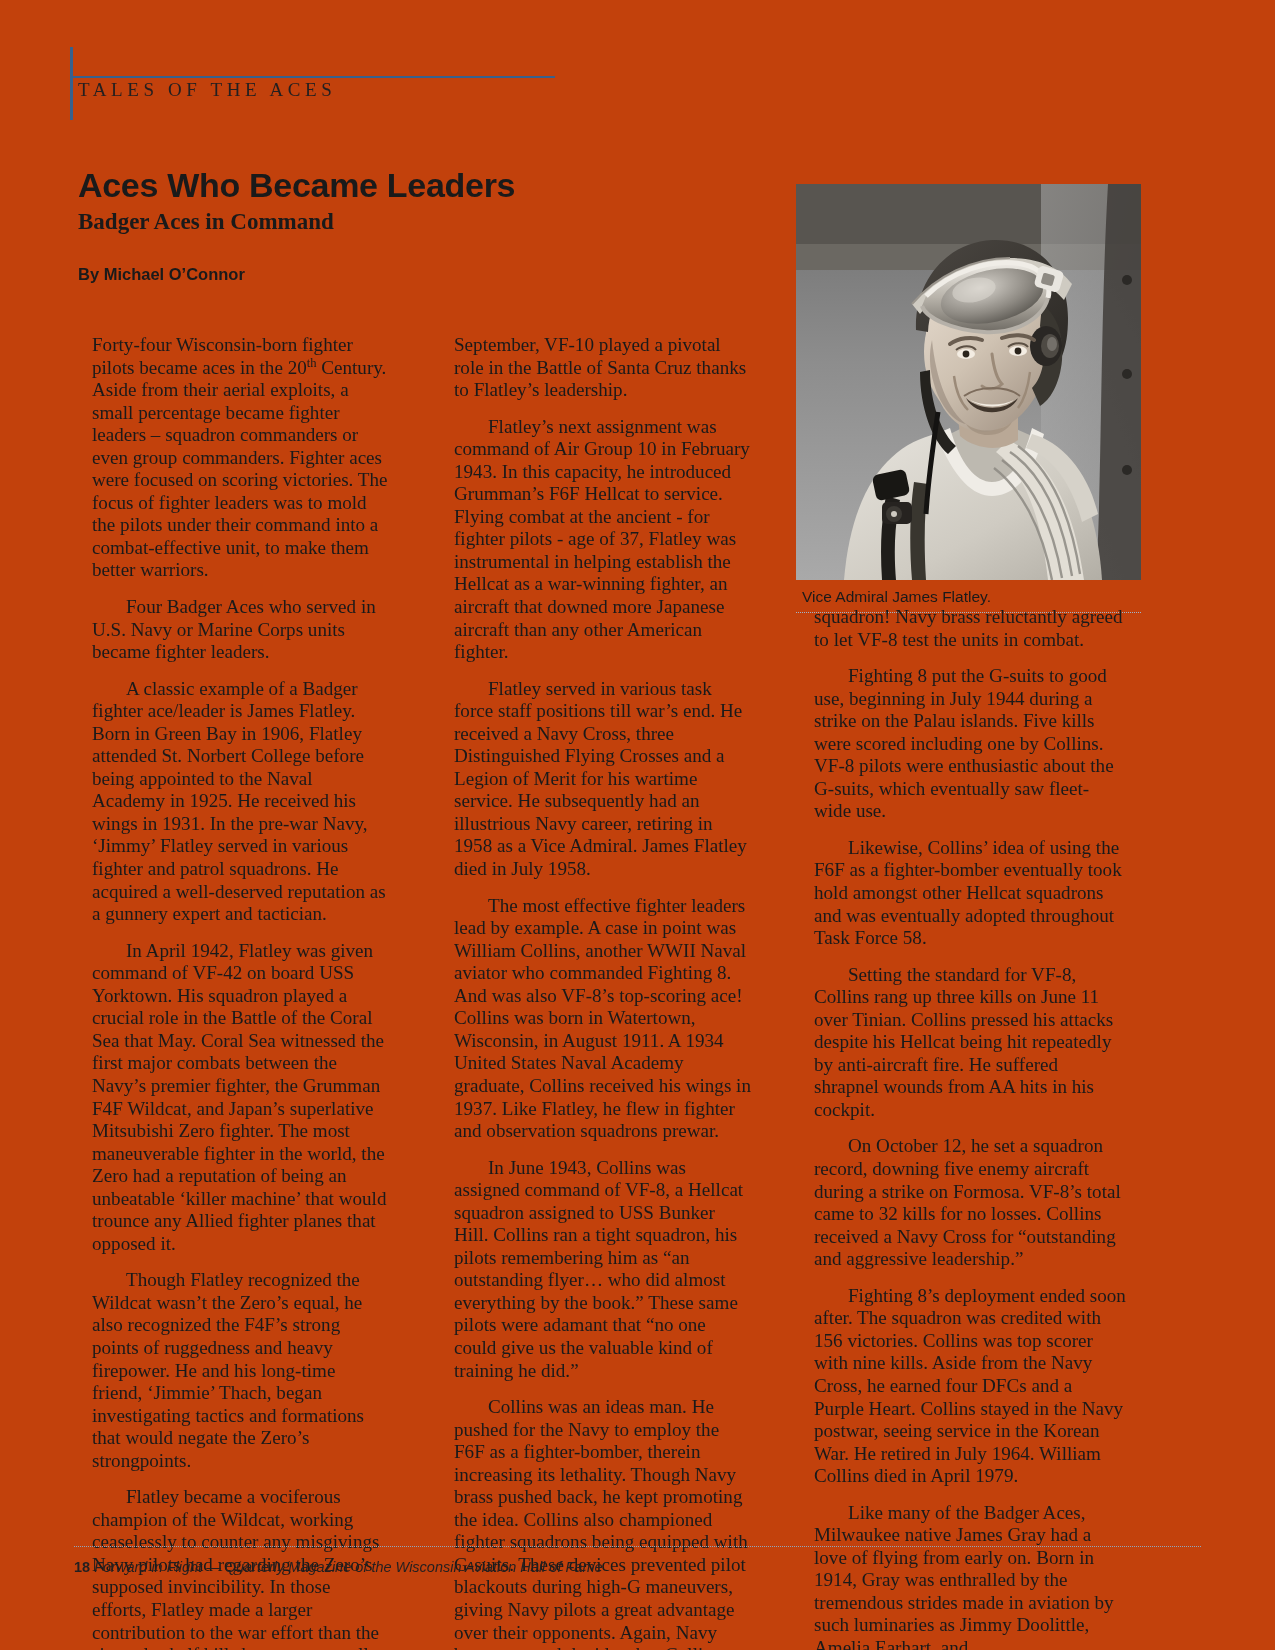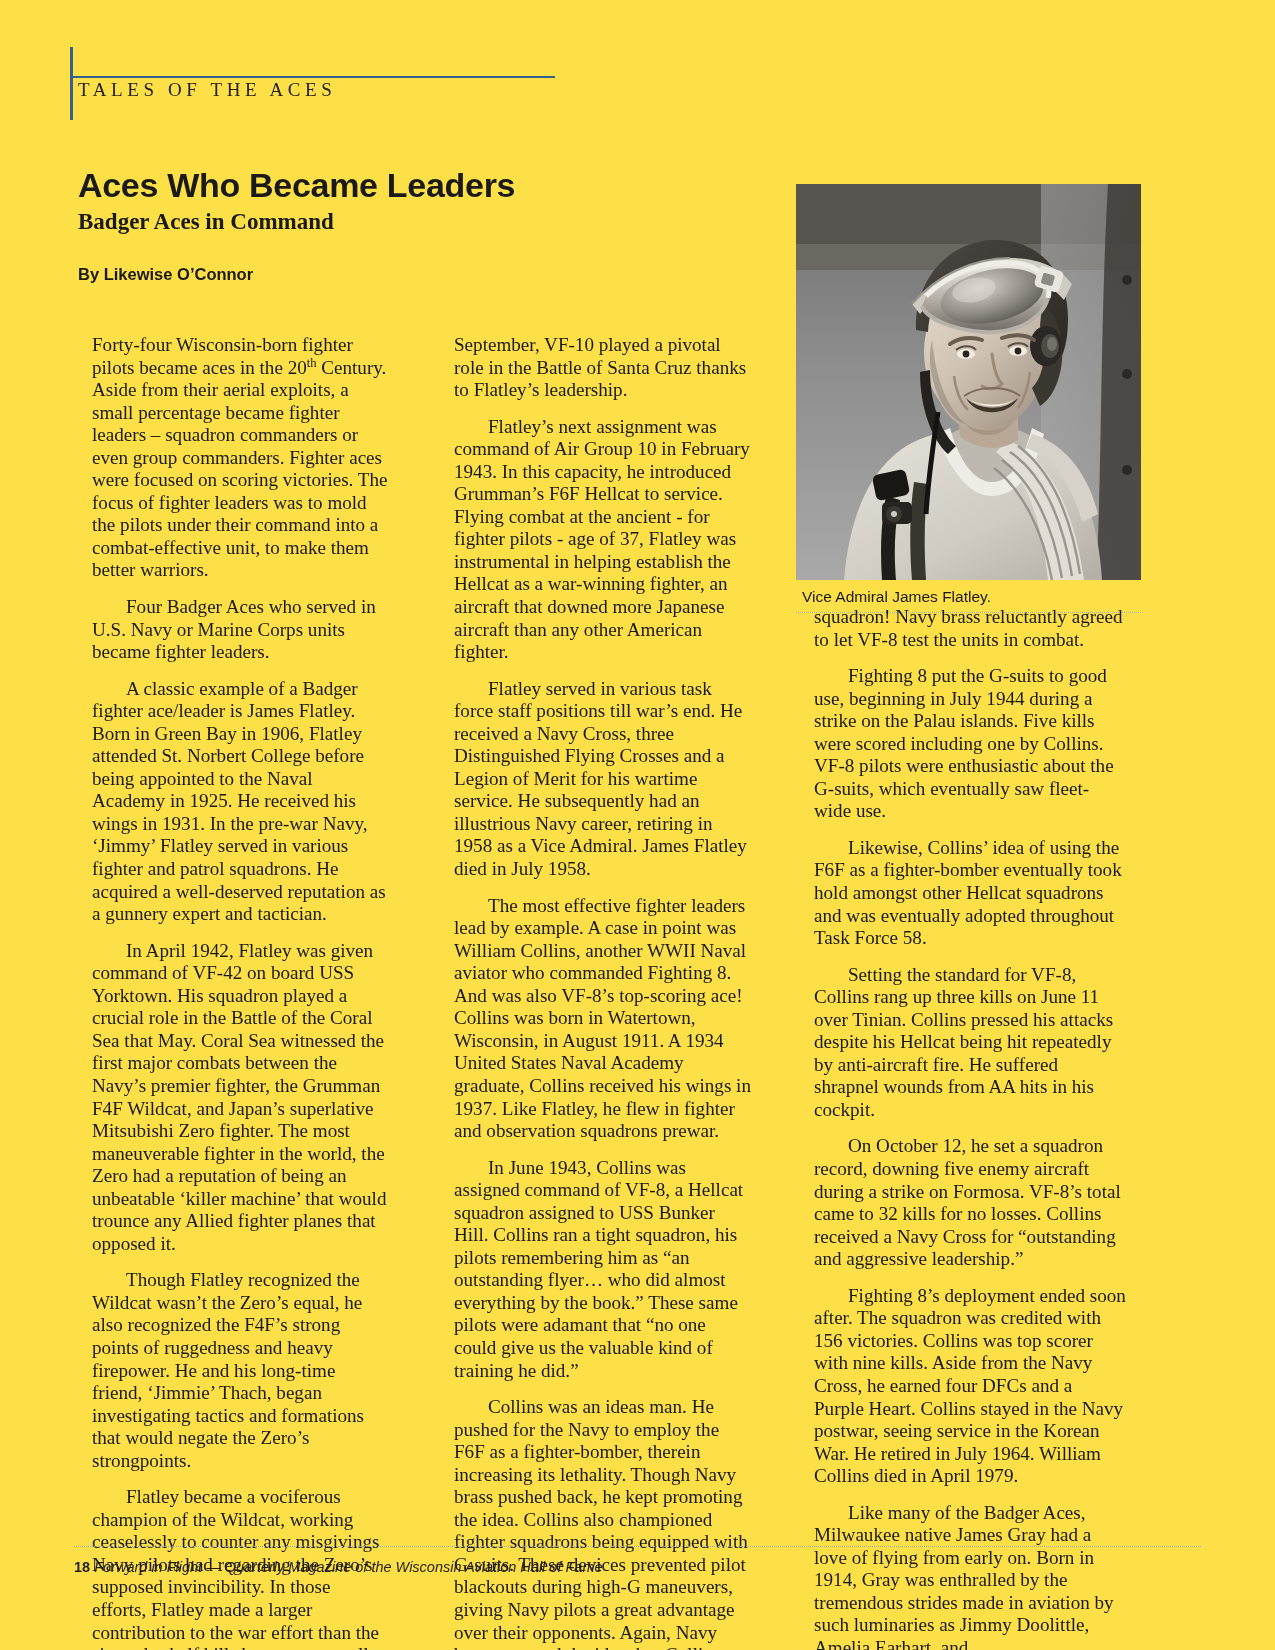"TALES OF THE ACES" .page { background: #fde047 -> #c2410c }
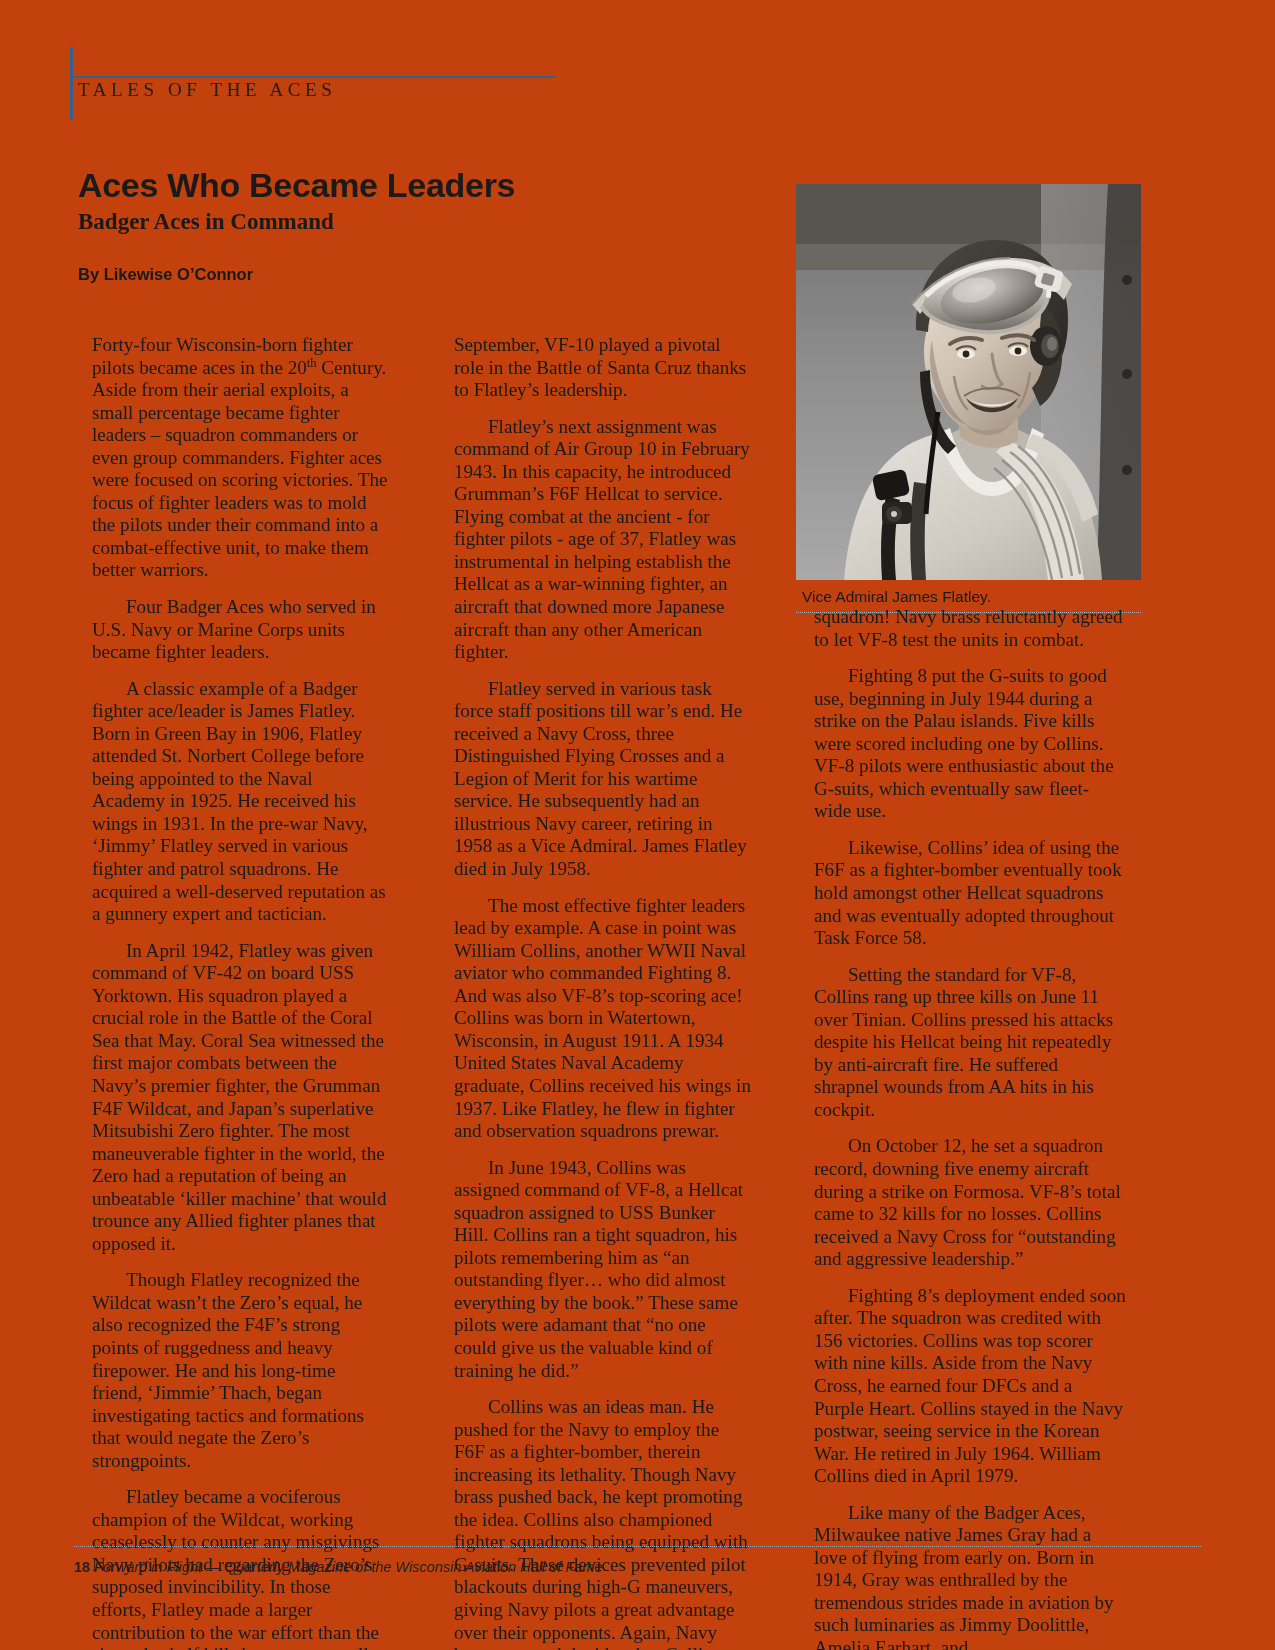"By Likewise O’Connor" div.byline { text: Likewise -> Michael }
